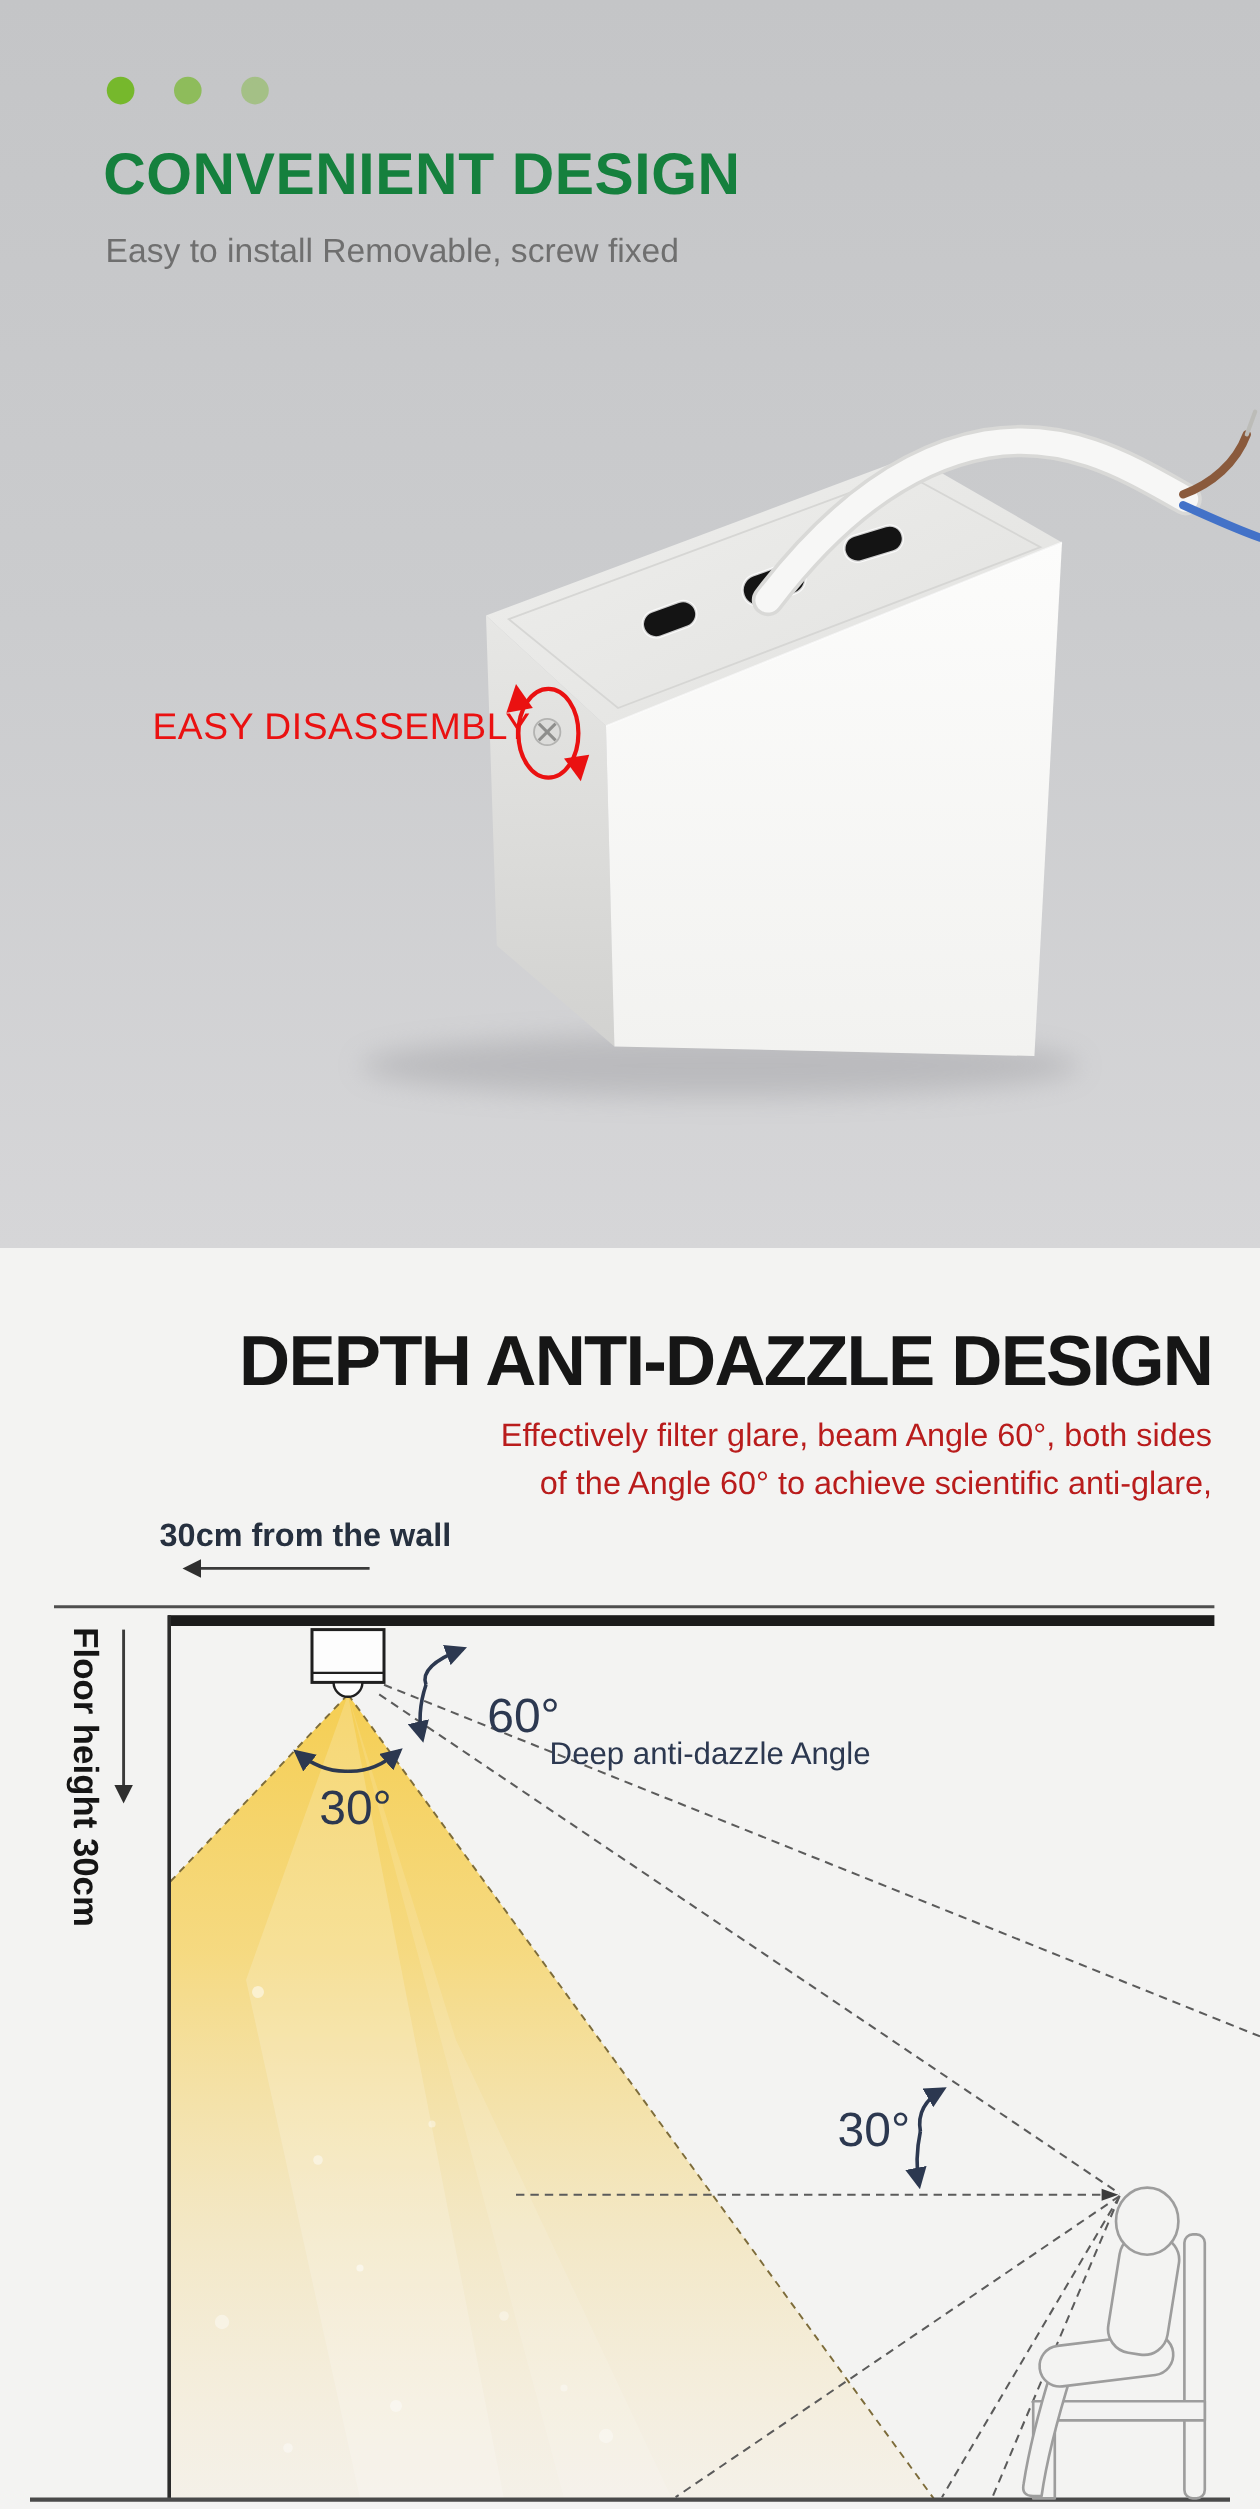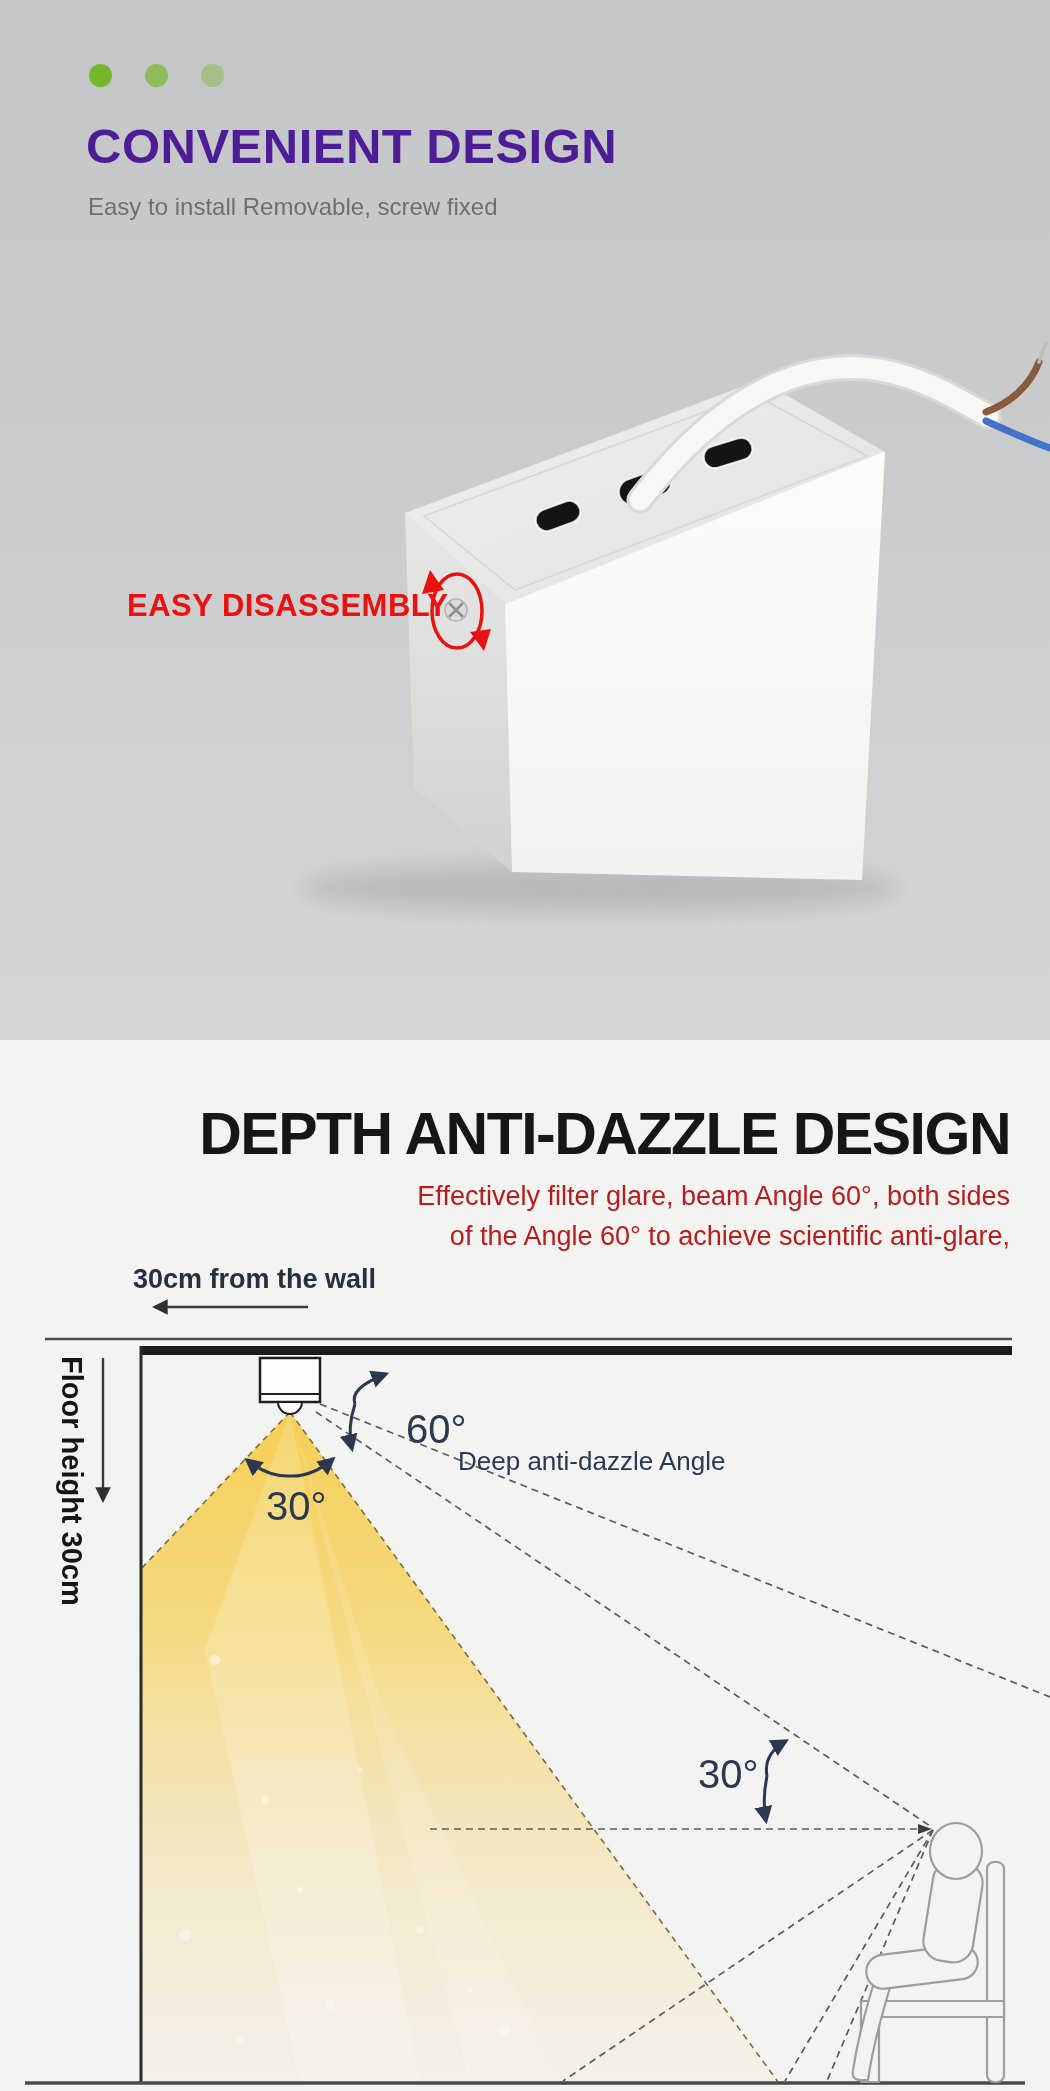"CONVENIENT DESIGN" .title1 { color: #4c1d95 -> #15803d }
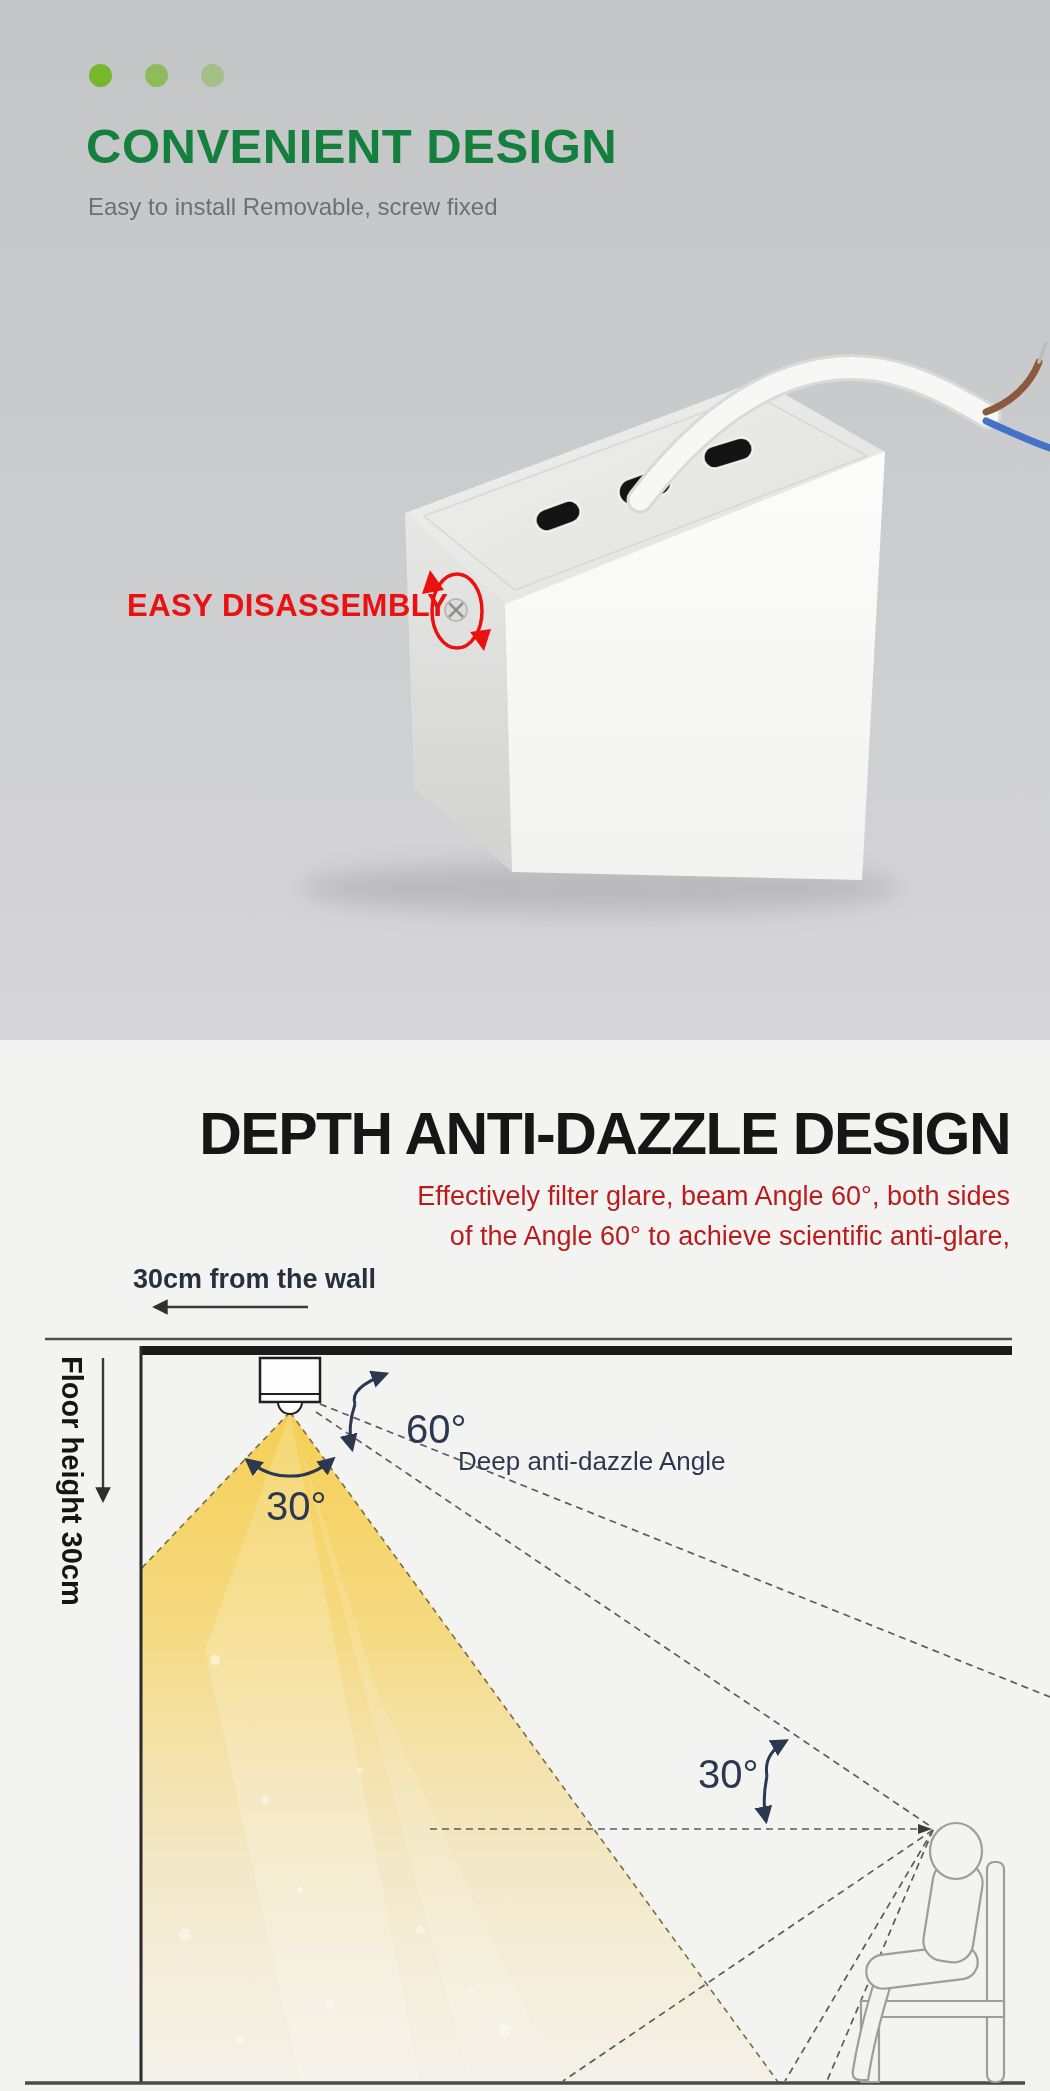"Easy to install Removable, screw" .subtitle1 { font-size: 24px -> 28px }
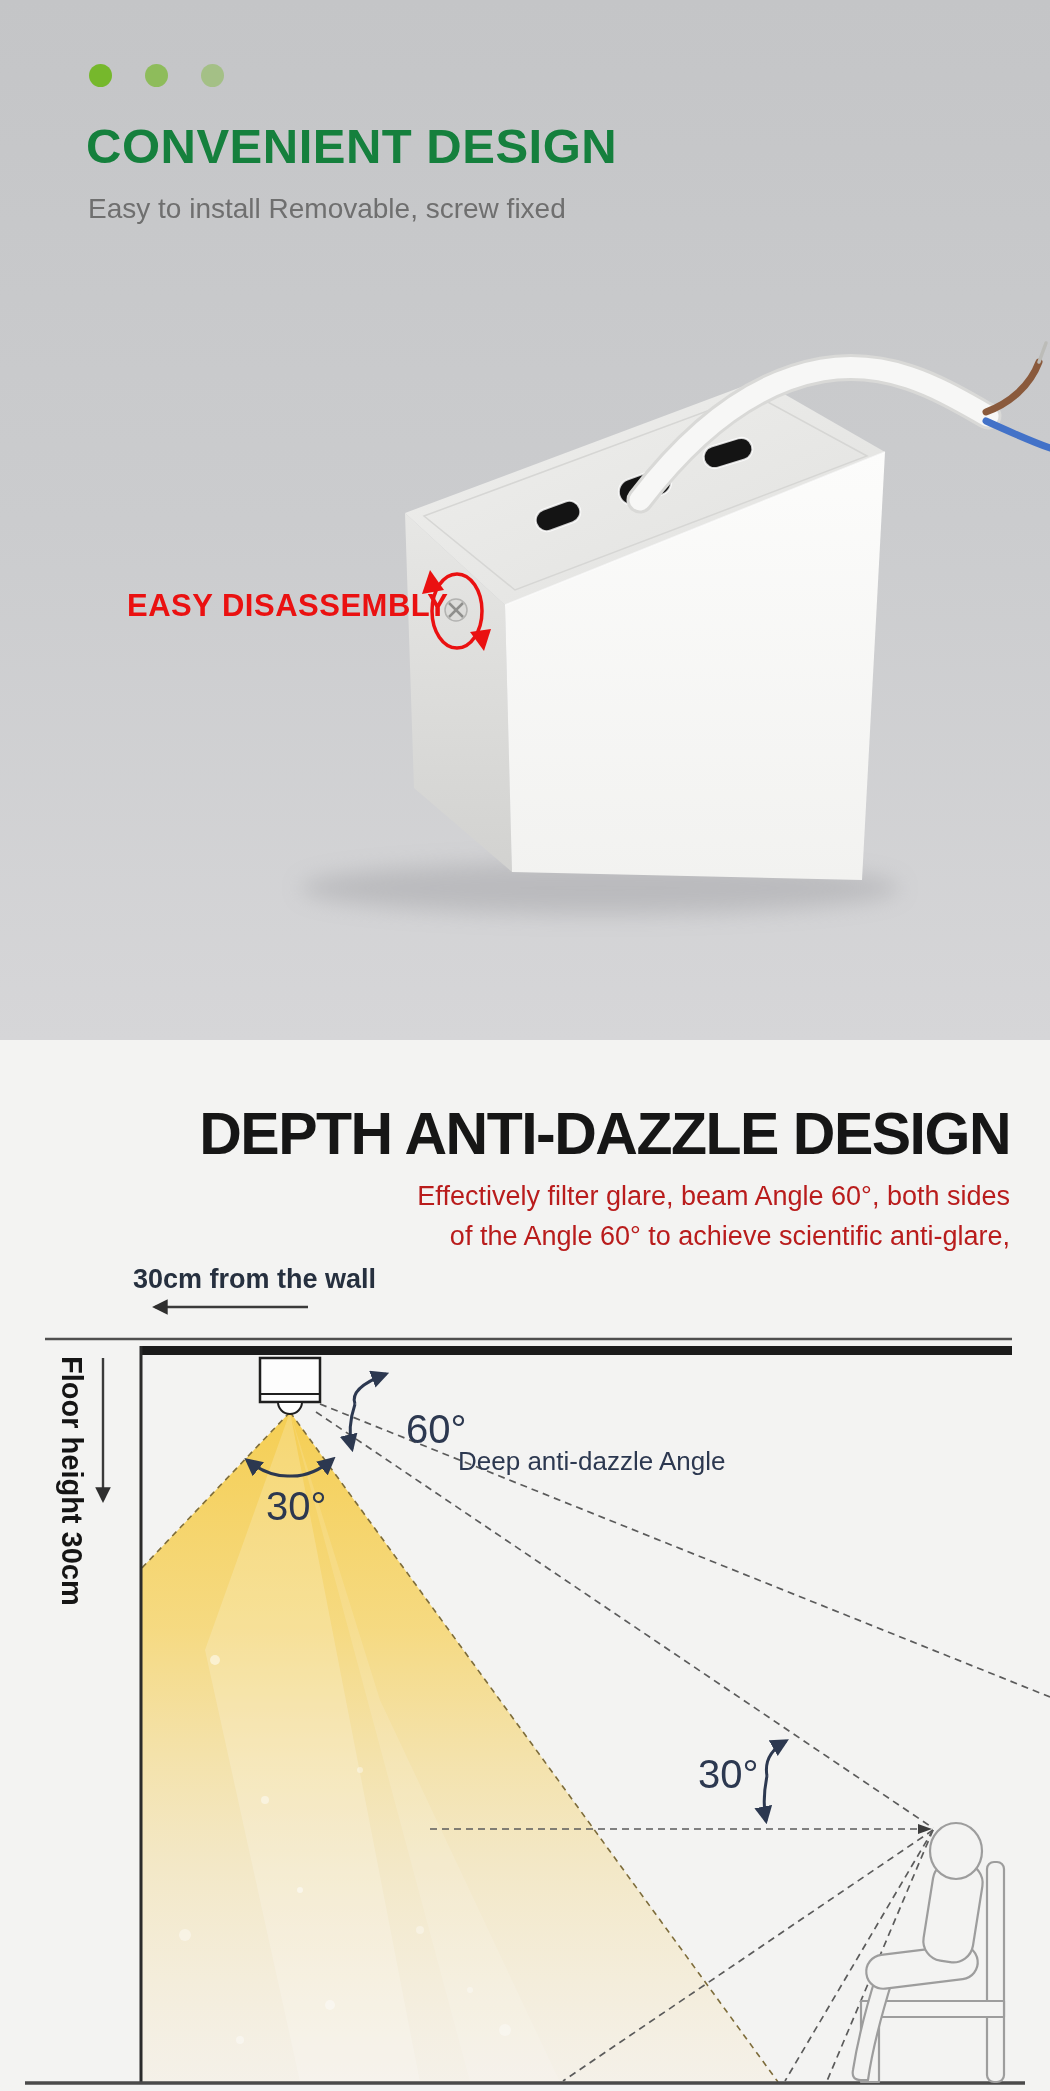"EASY DISASSEMBLY" .callout-red { font-weight: 700 -> 400 }
